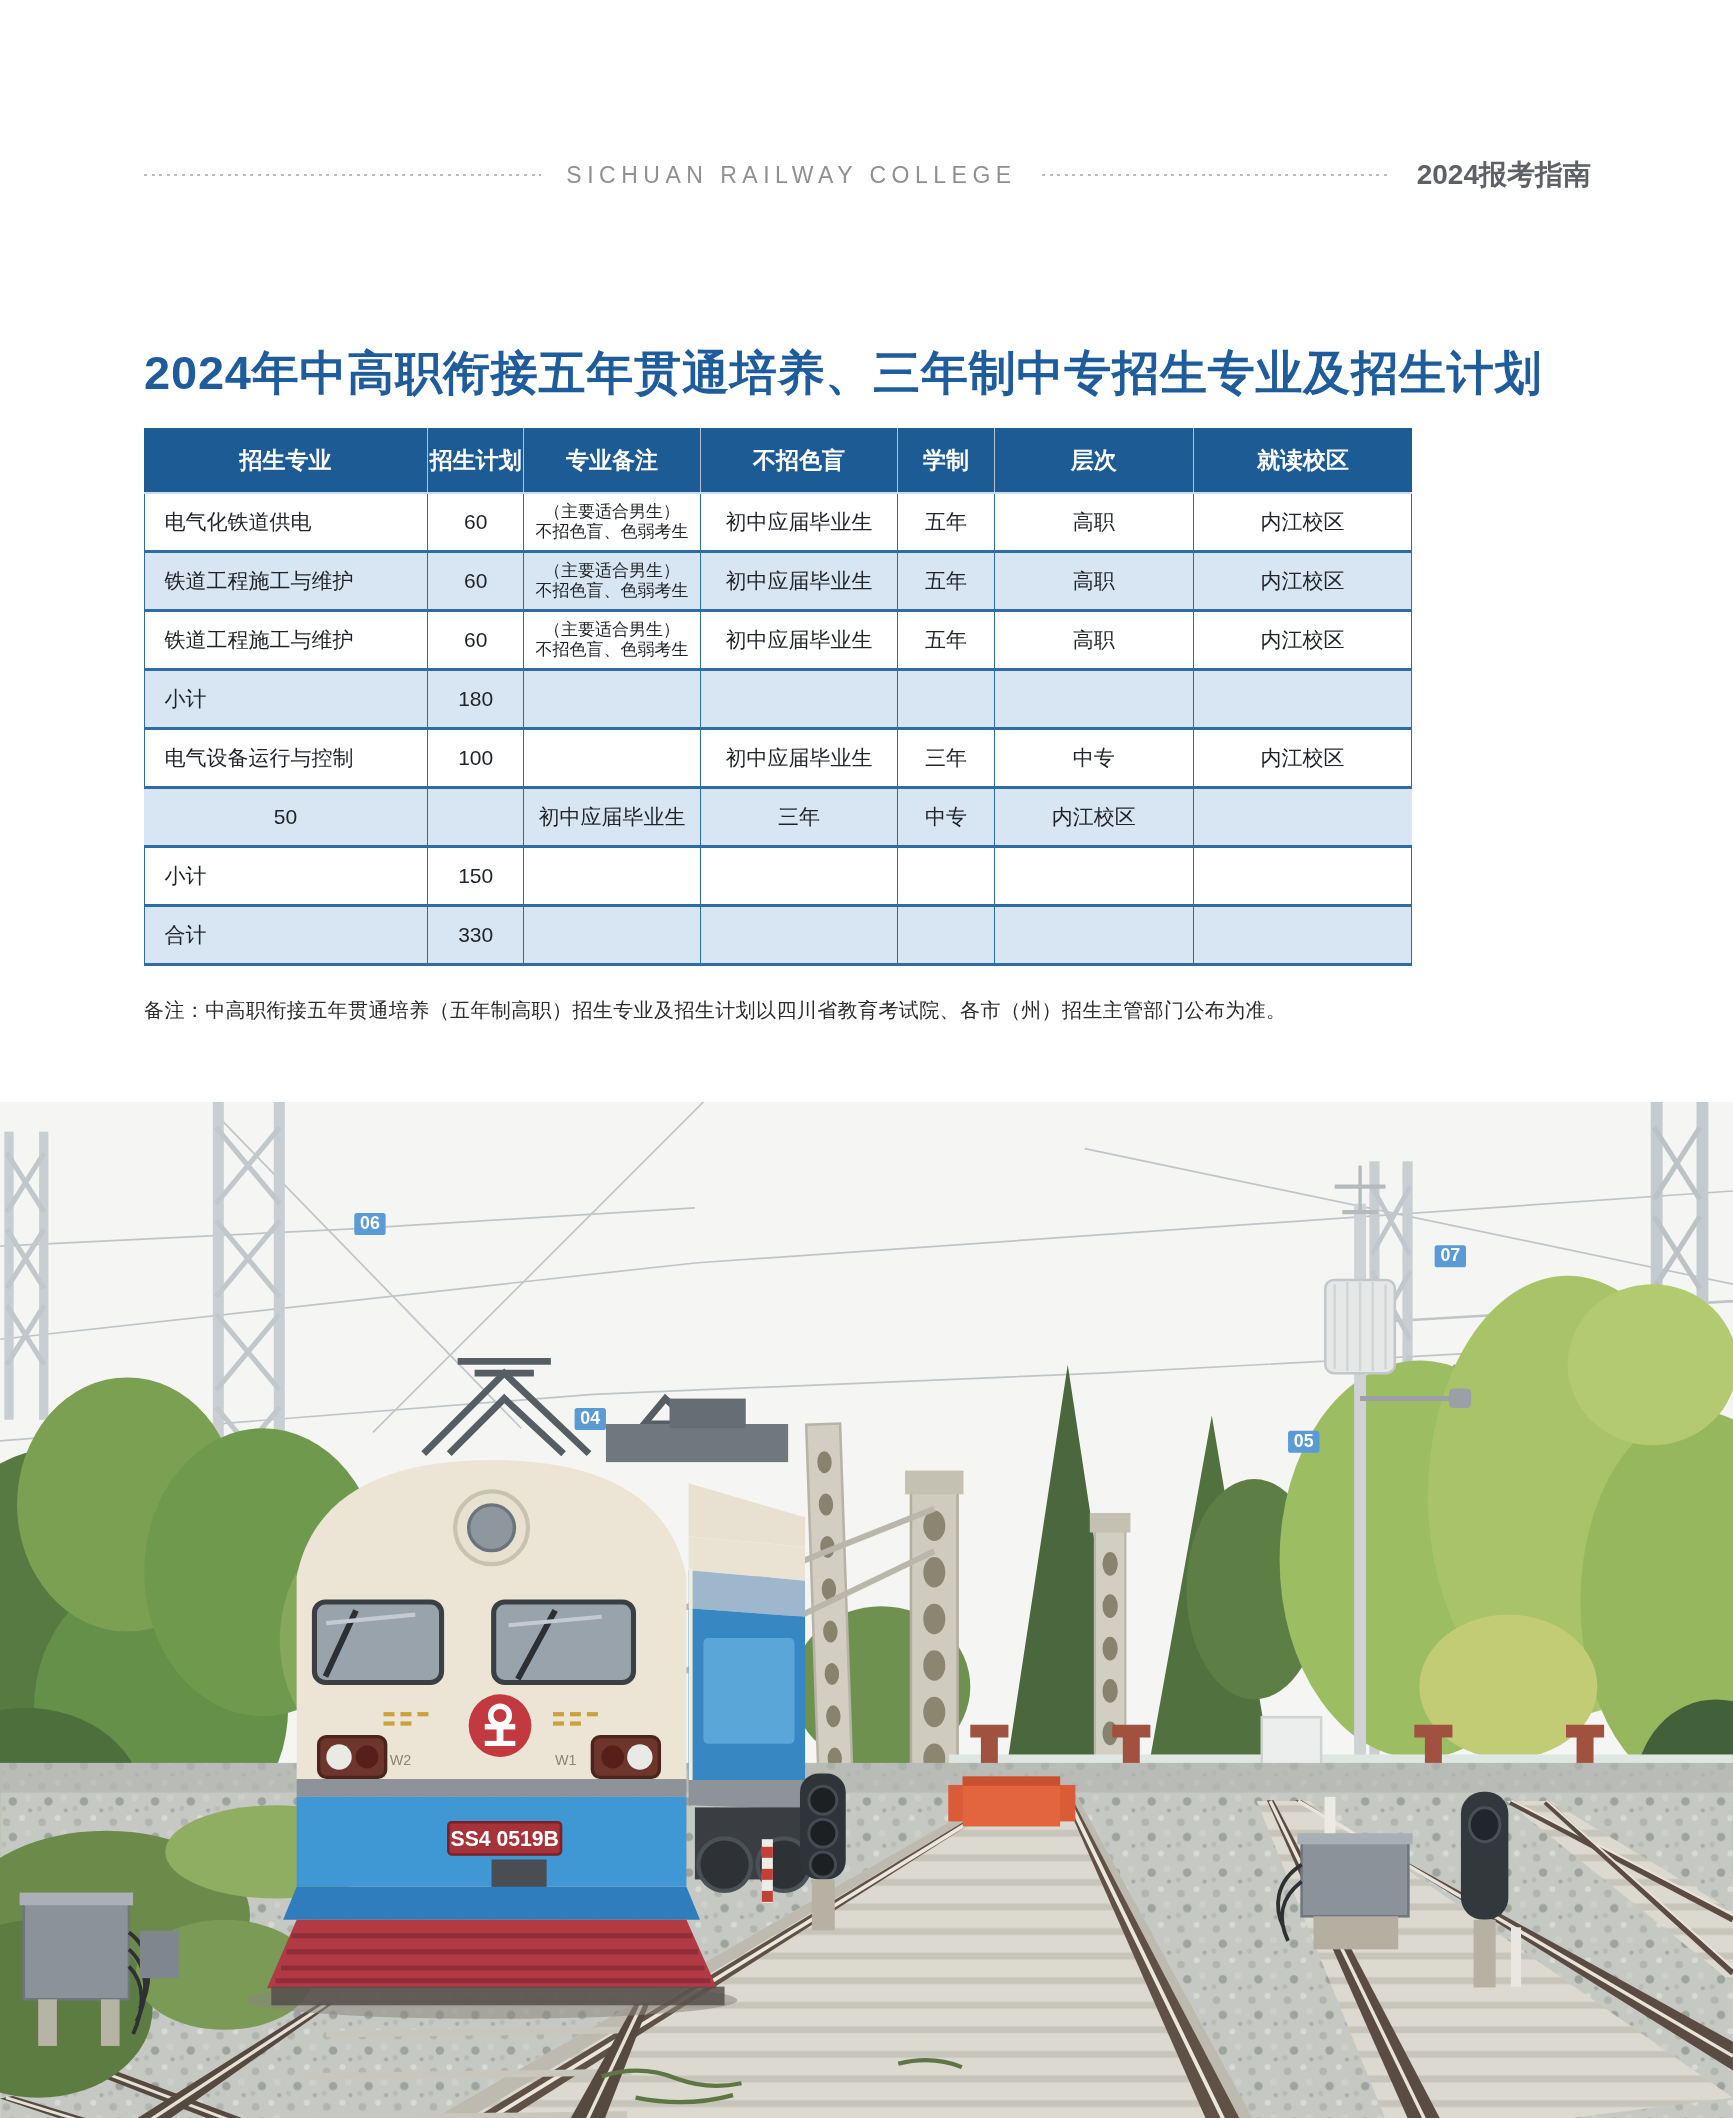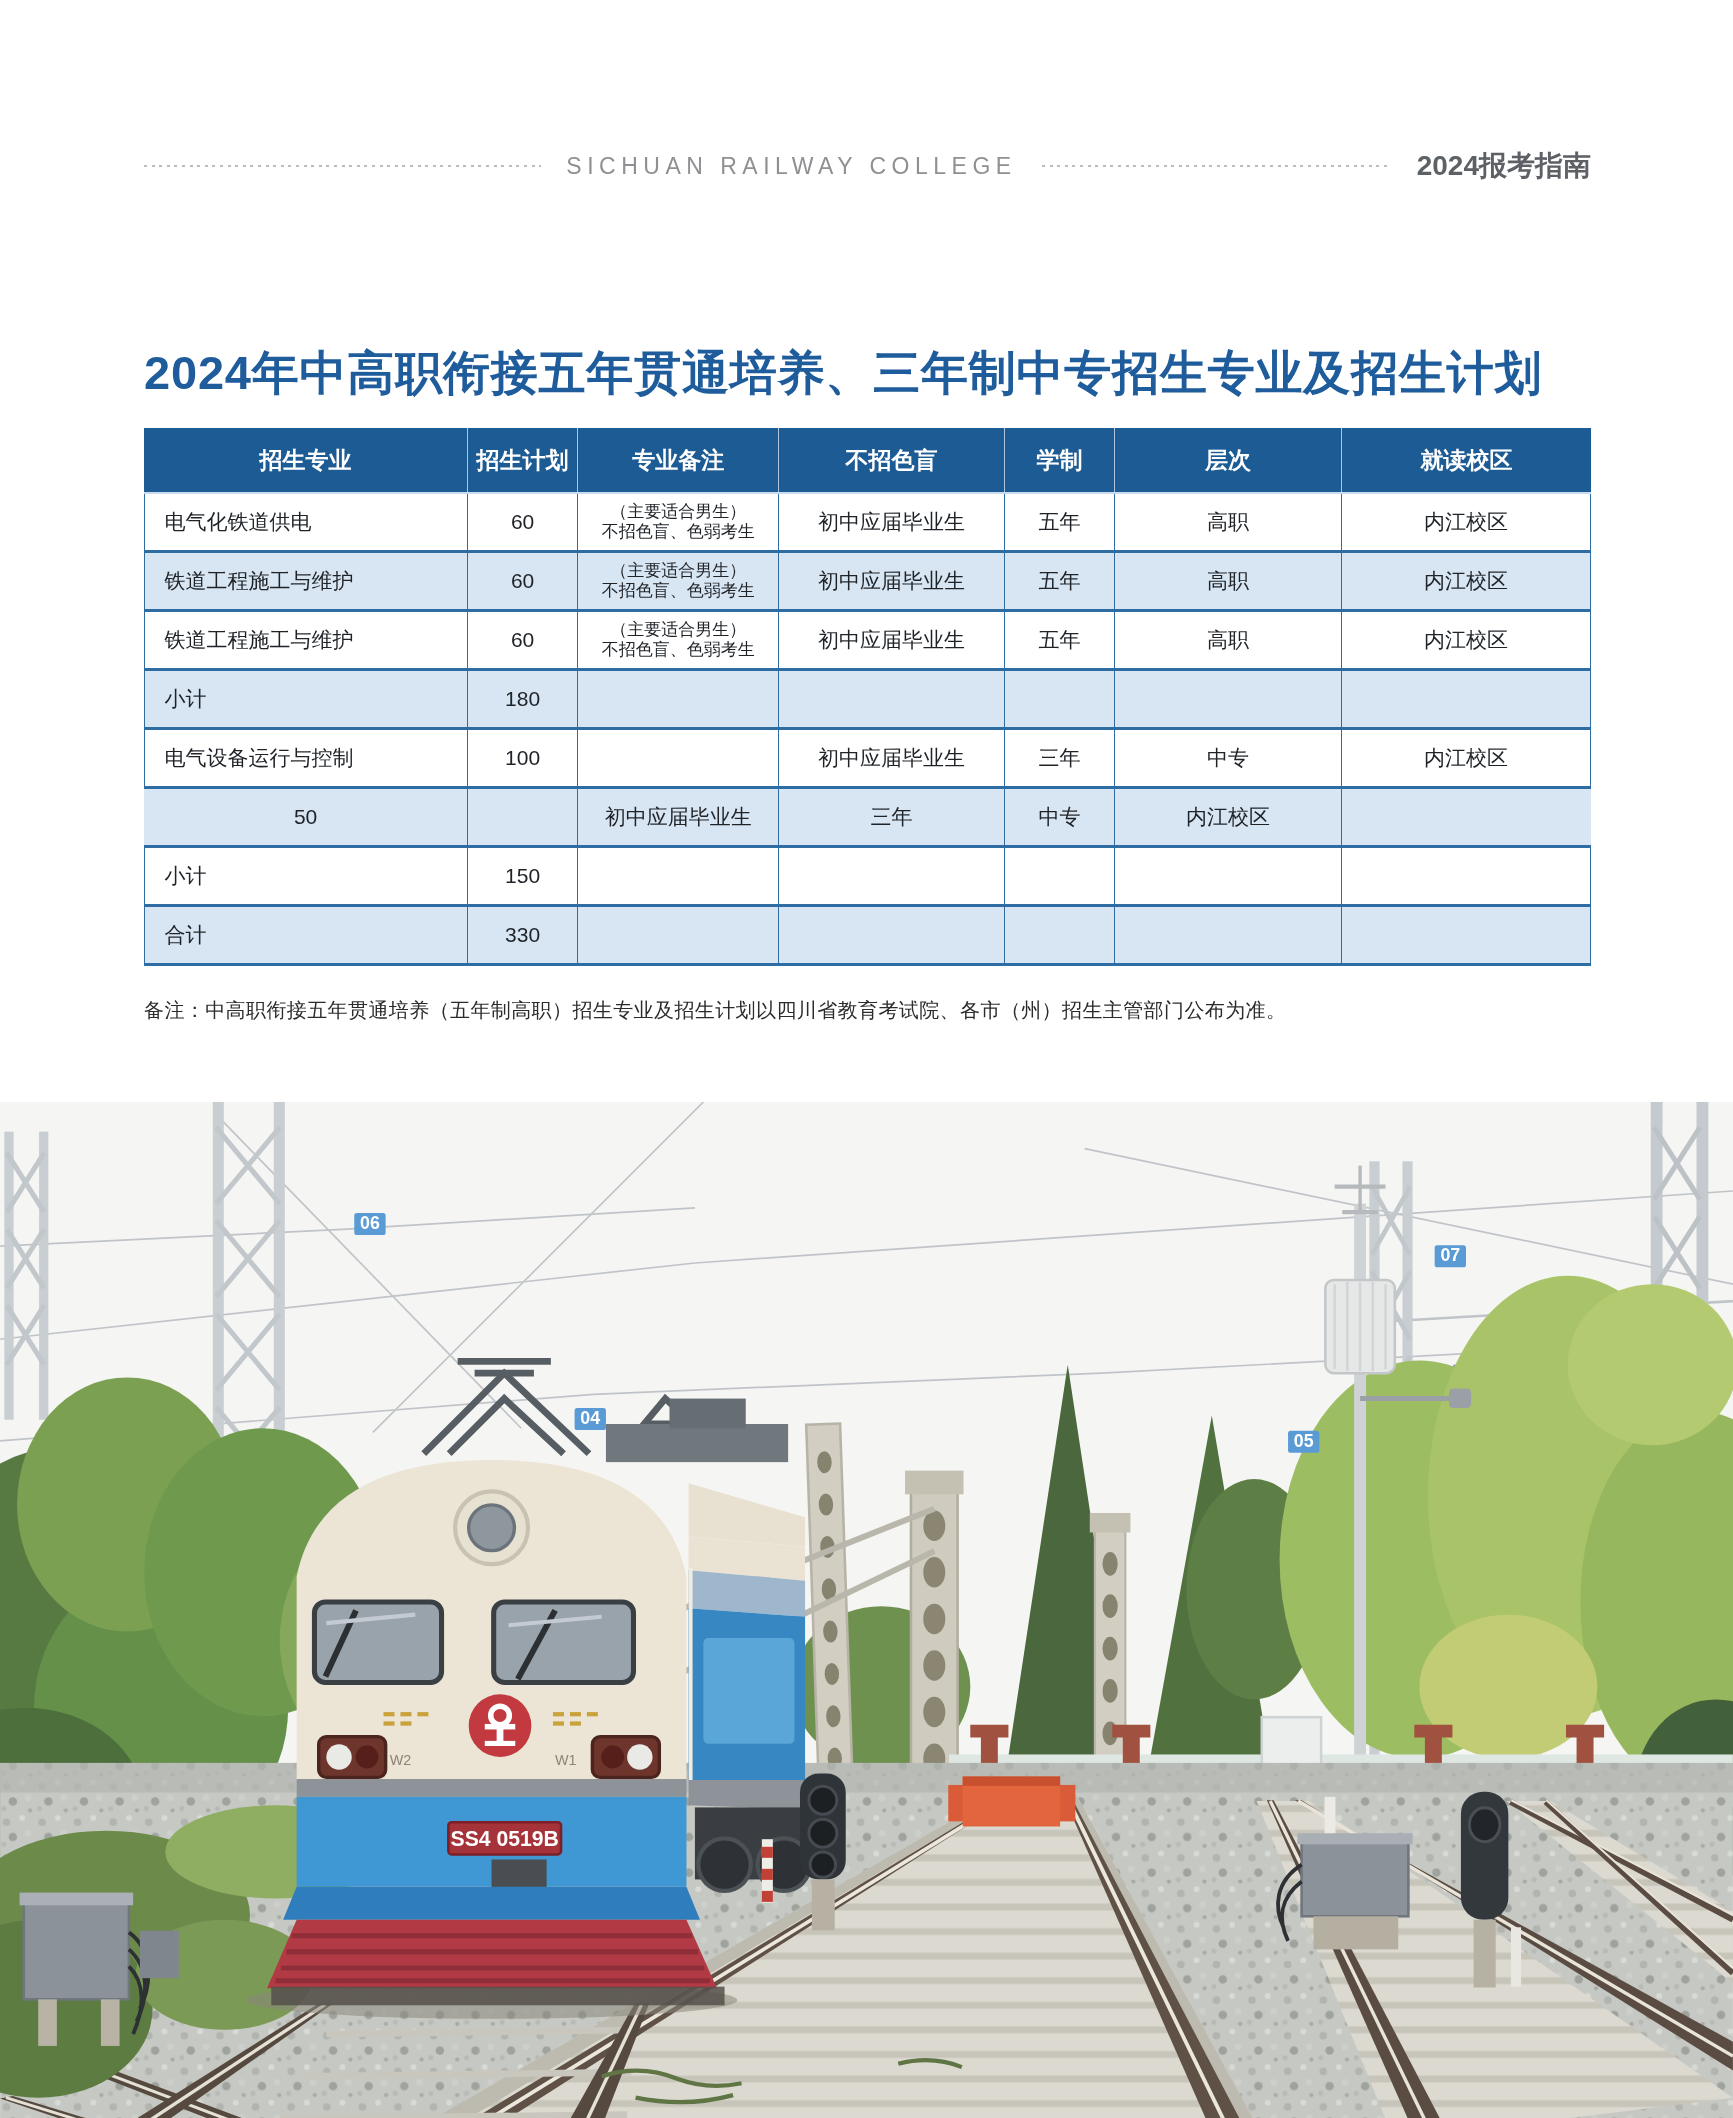"SICHUAN RAILWAY COLLEGE" .topbar { top: 147px -> 156px }
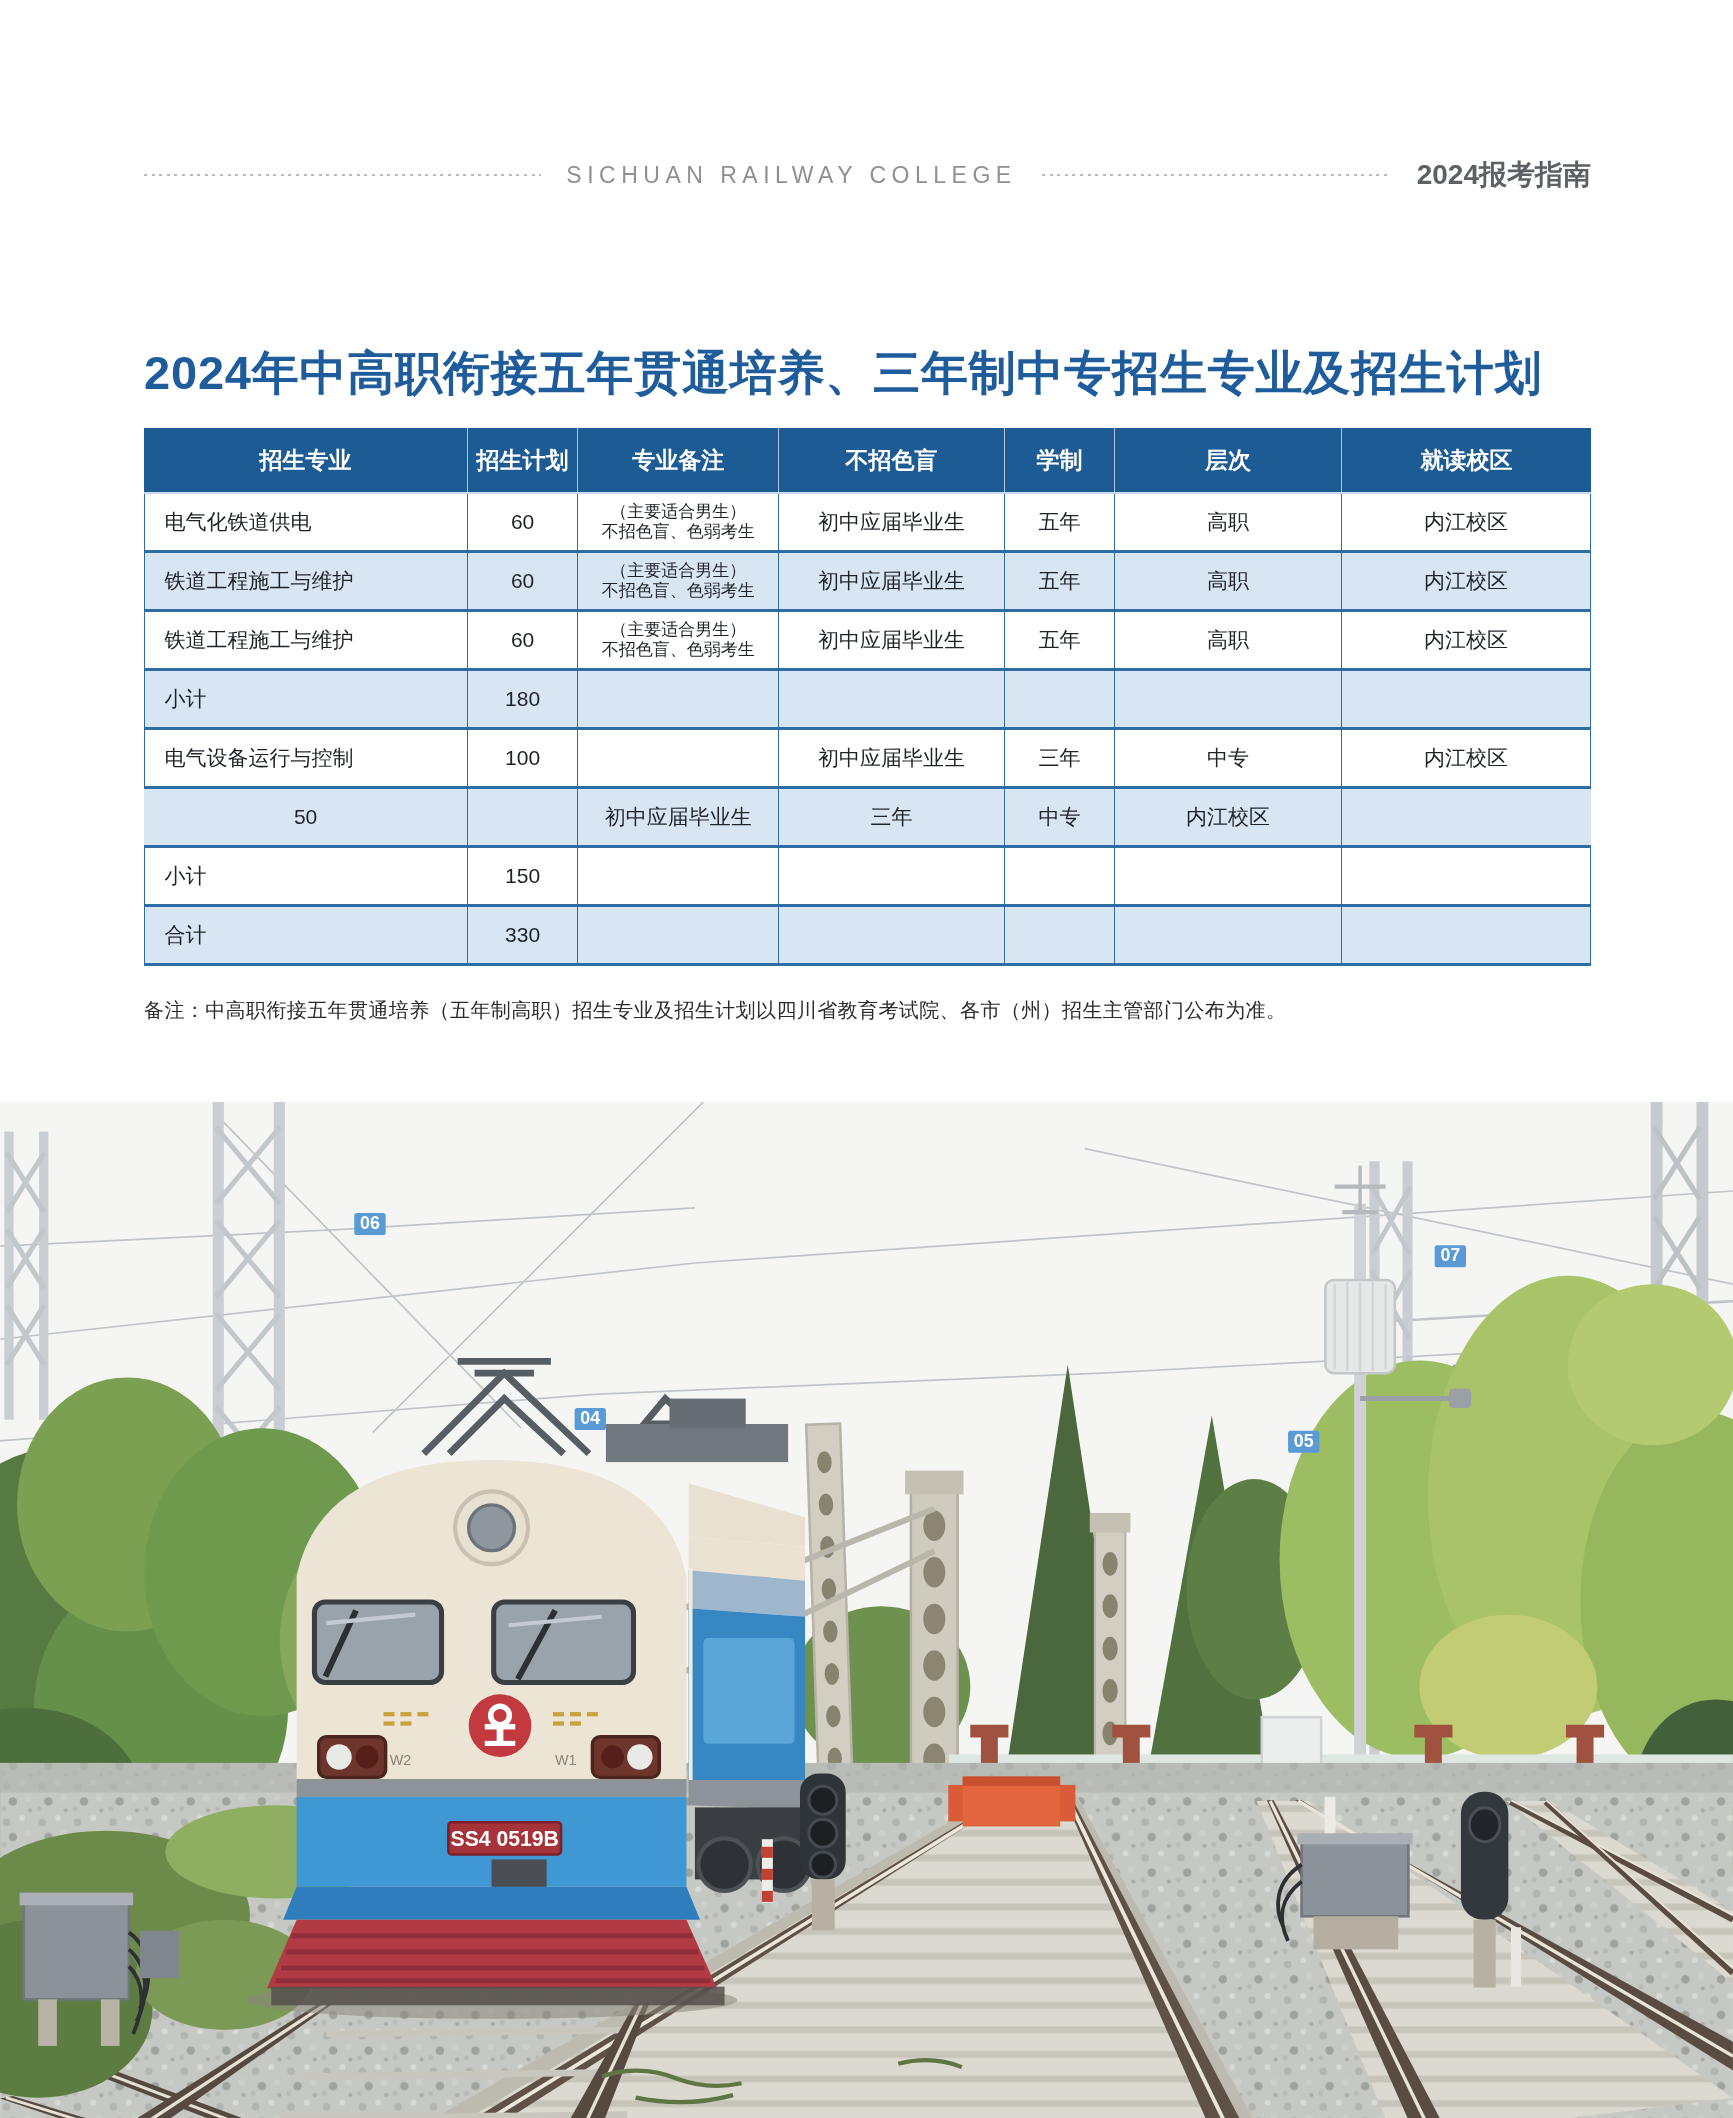"招生专业" .admtable { width: 1447px -> 1268px }
